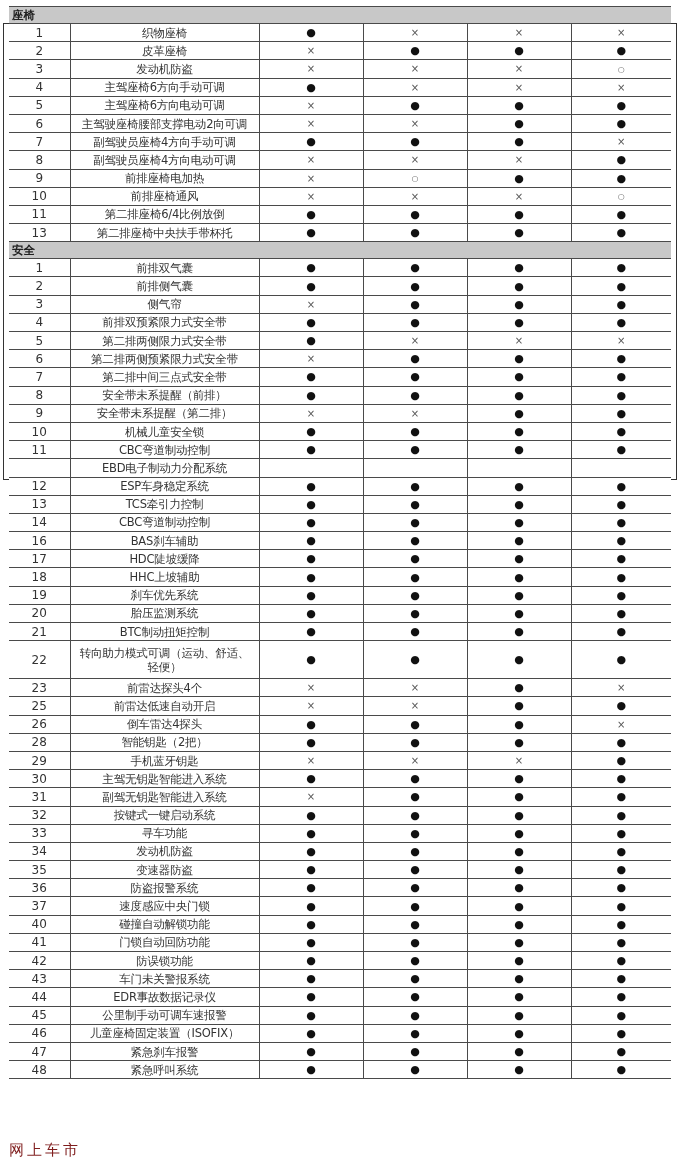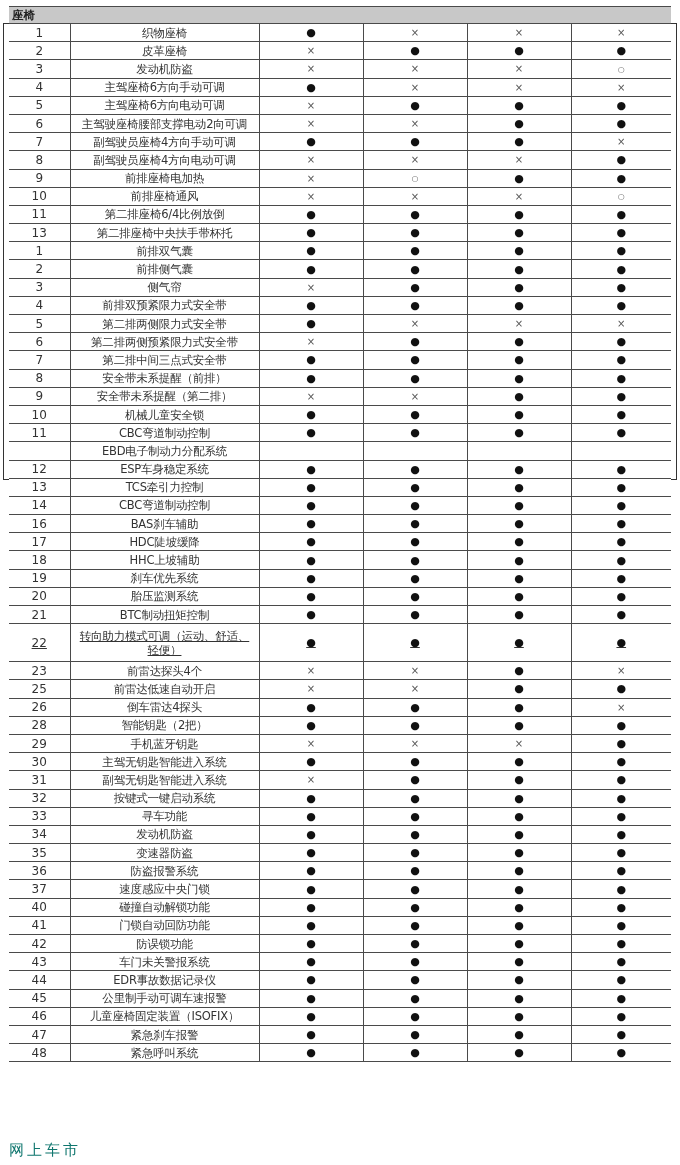"安全" tr.section { html: none -> <tr> <td>安全</td> </tr> }
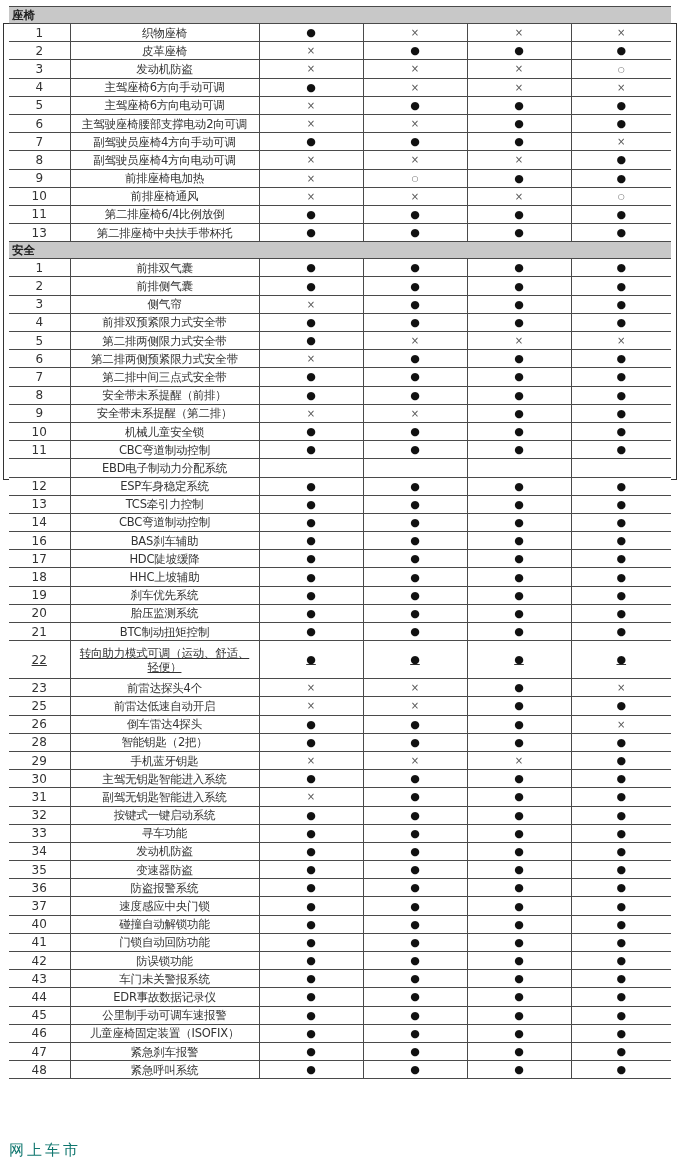"22" tr.tall td { text-decoration: underline -> none }
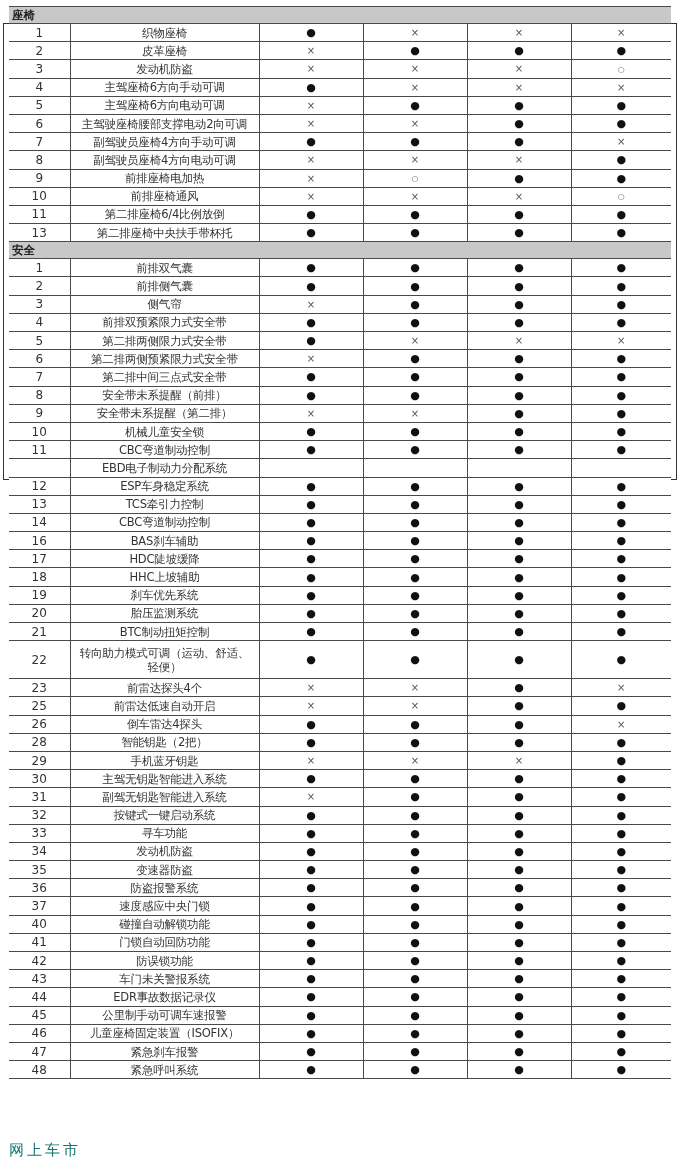"网上车市" .caption { color: #0f766e -> #7f1d1d }
